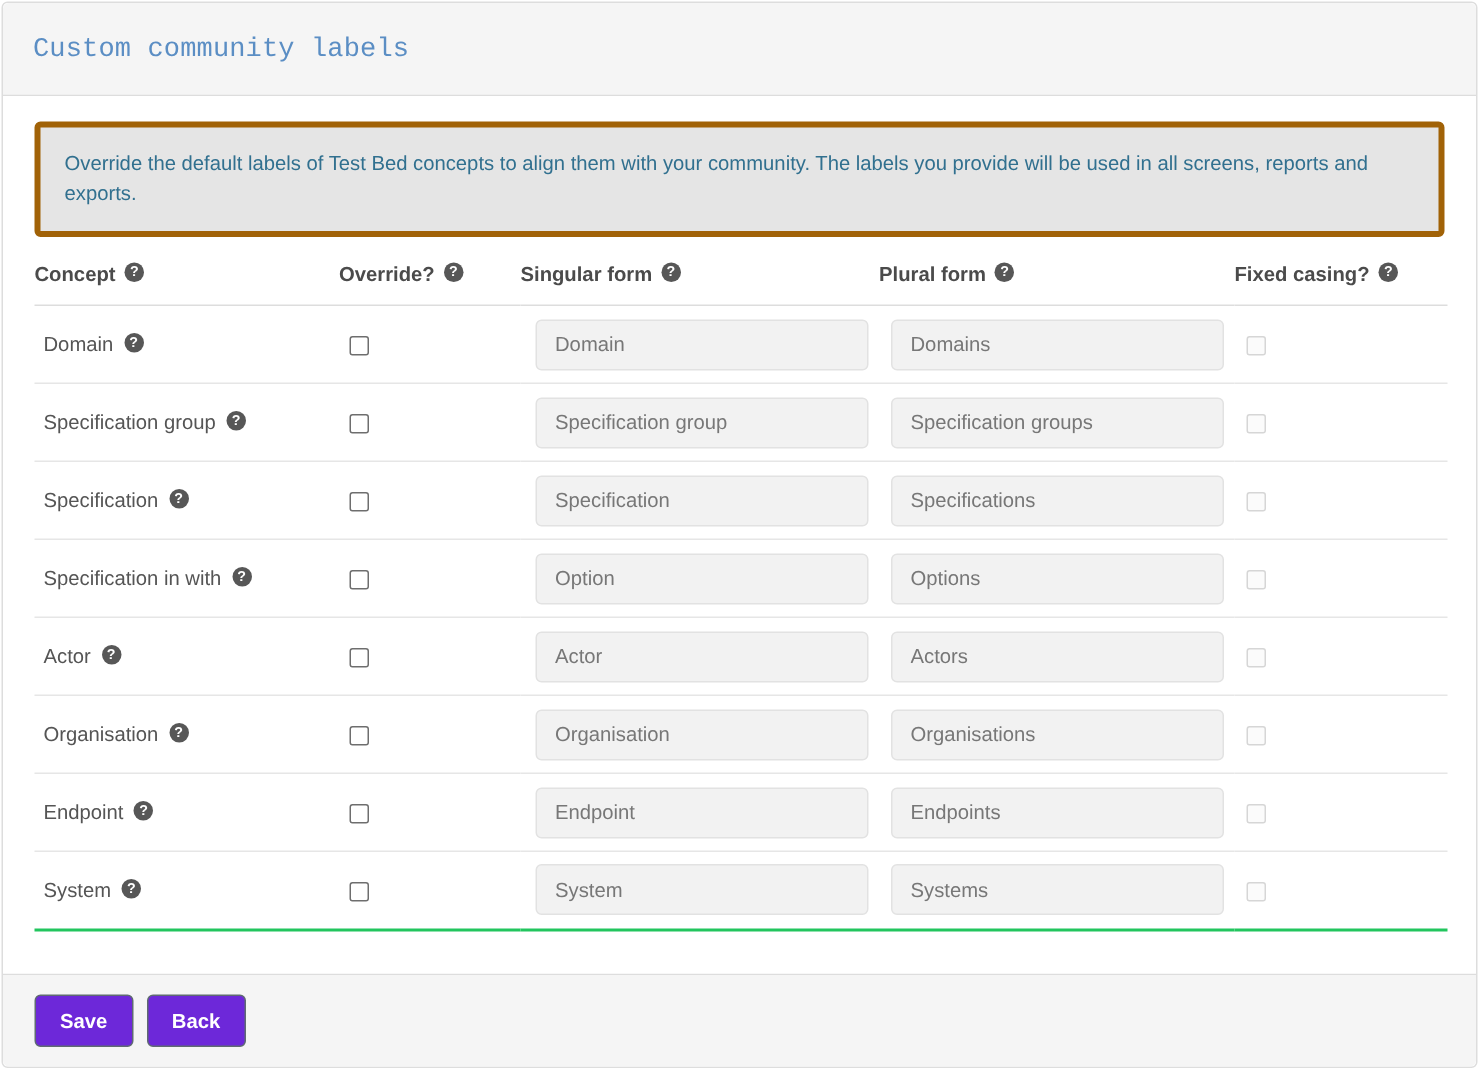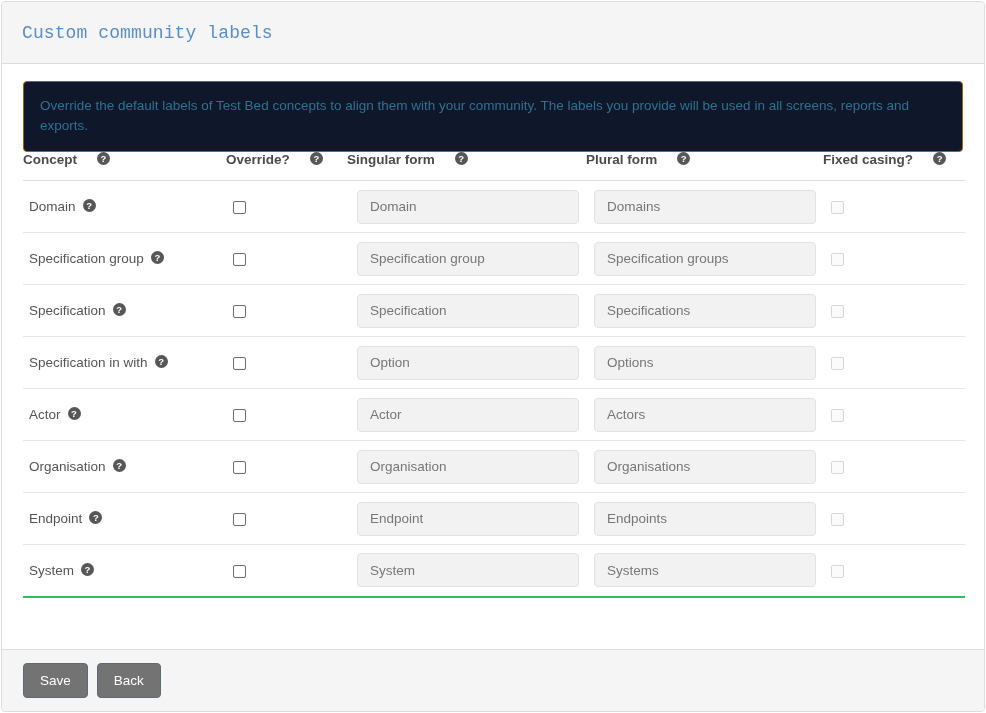"Override the default labels of" .alert-info { background: #0f172a -> #e5e5e5; border: 1px solid #a16207 -> 4px solid #a16207; margin-bottom: none -> 17px }
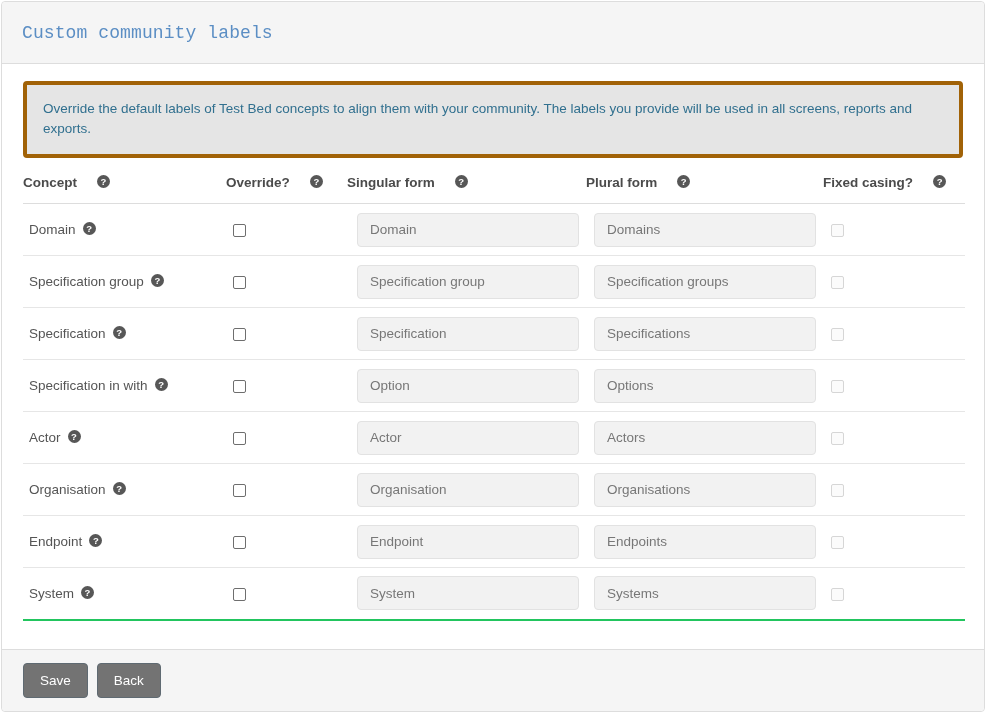"Concept" .hdr-inner { gap: 20px -> 6px }
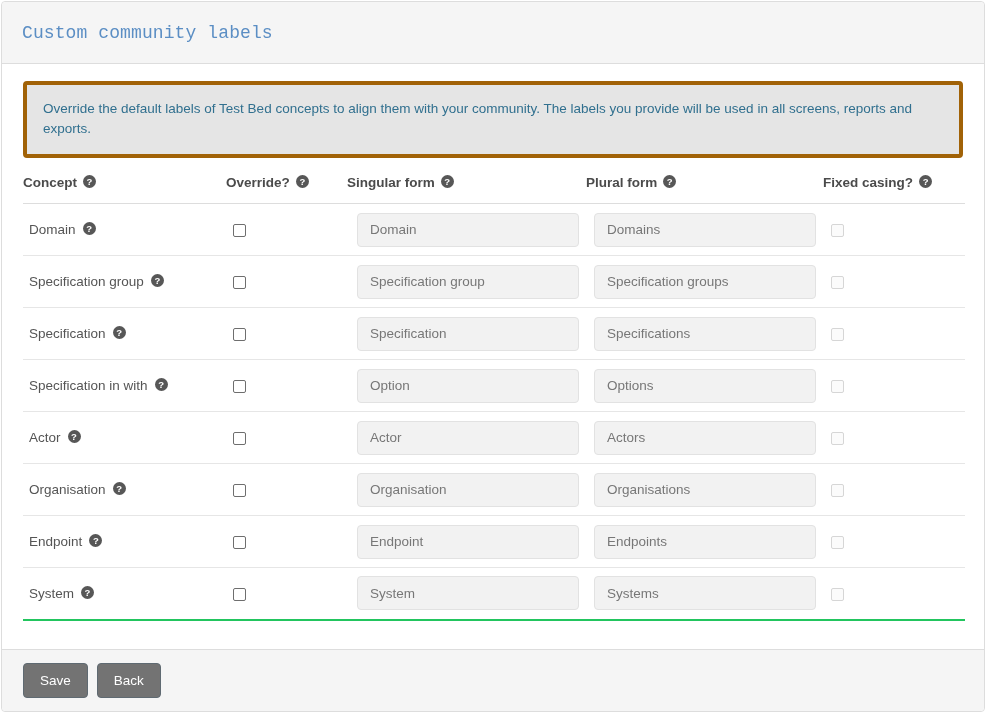"Save" .btn { background: #737373 -> #6d28d9; font-weight: none -> bold }
